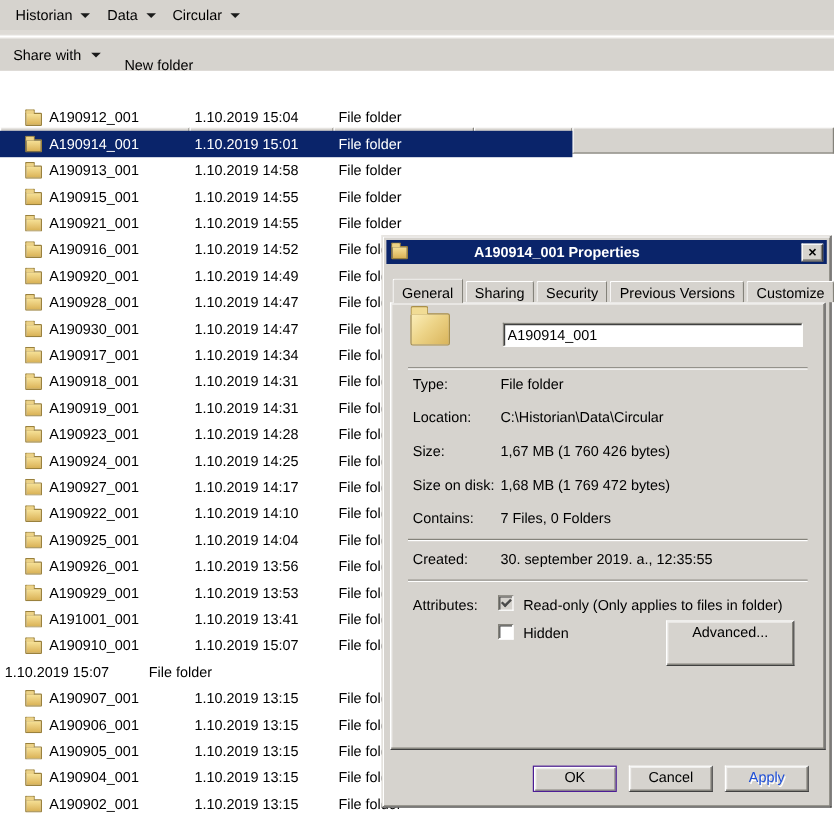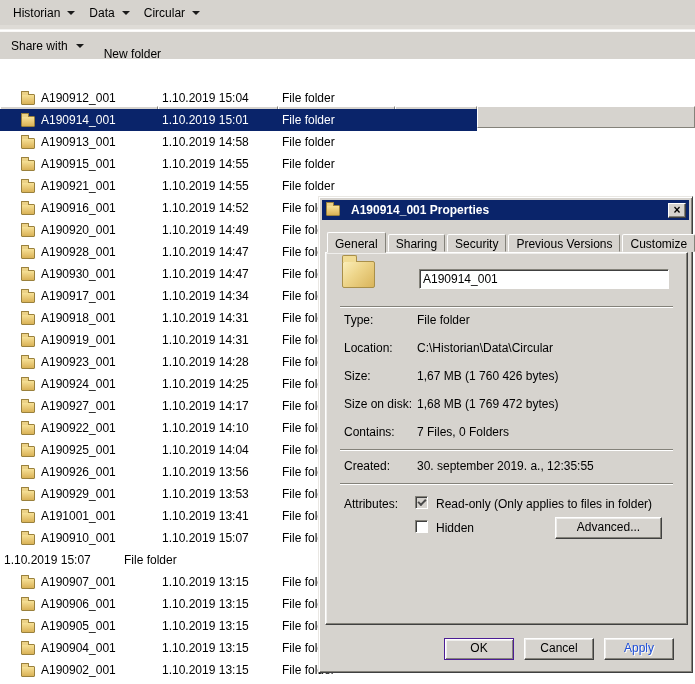"A190914_001 Properties" .titlebar { gap: none -> 44px }
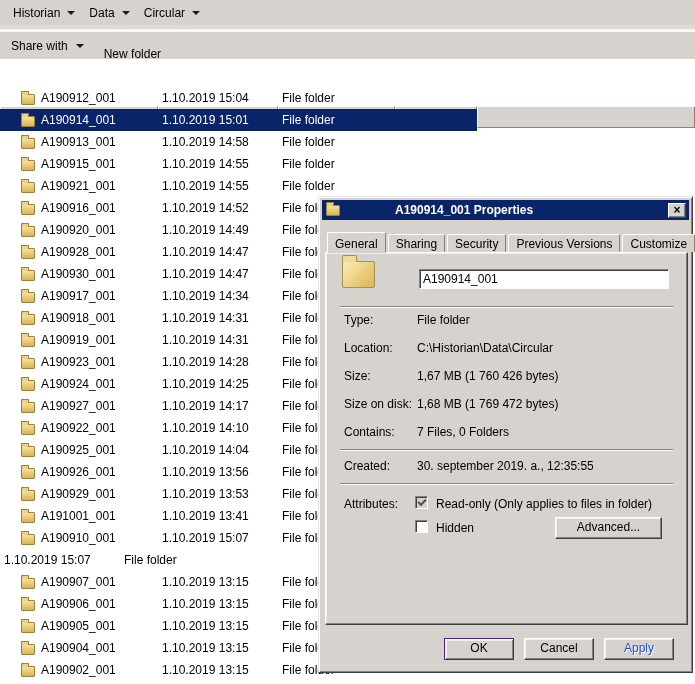"Advanced..." .advanced-btn { height: 22px -> 38px }
